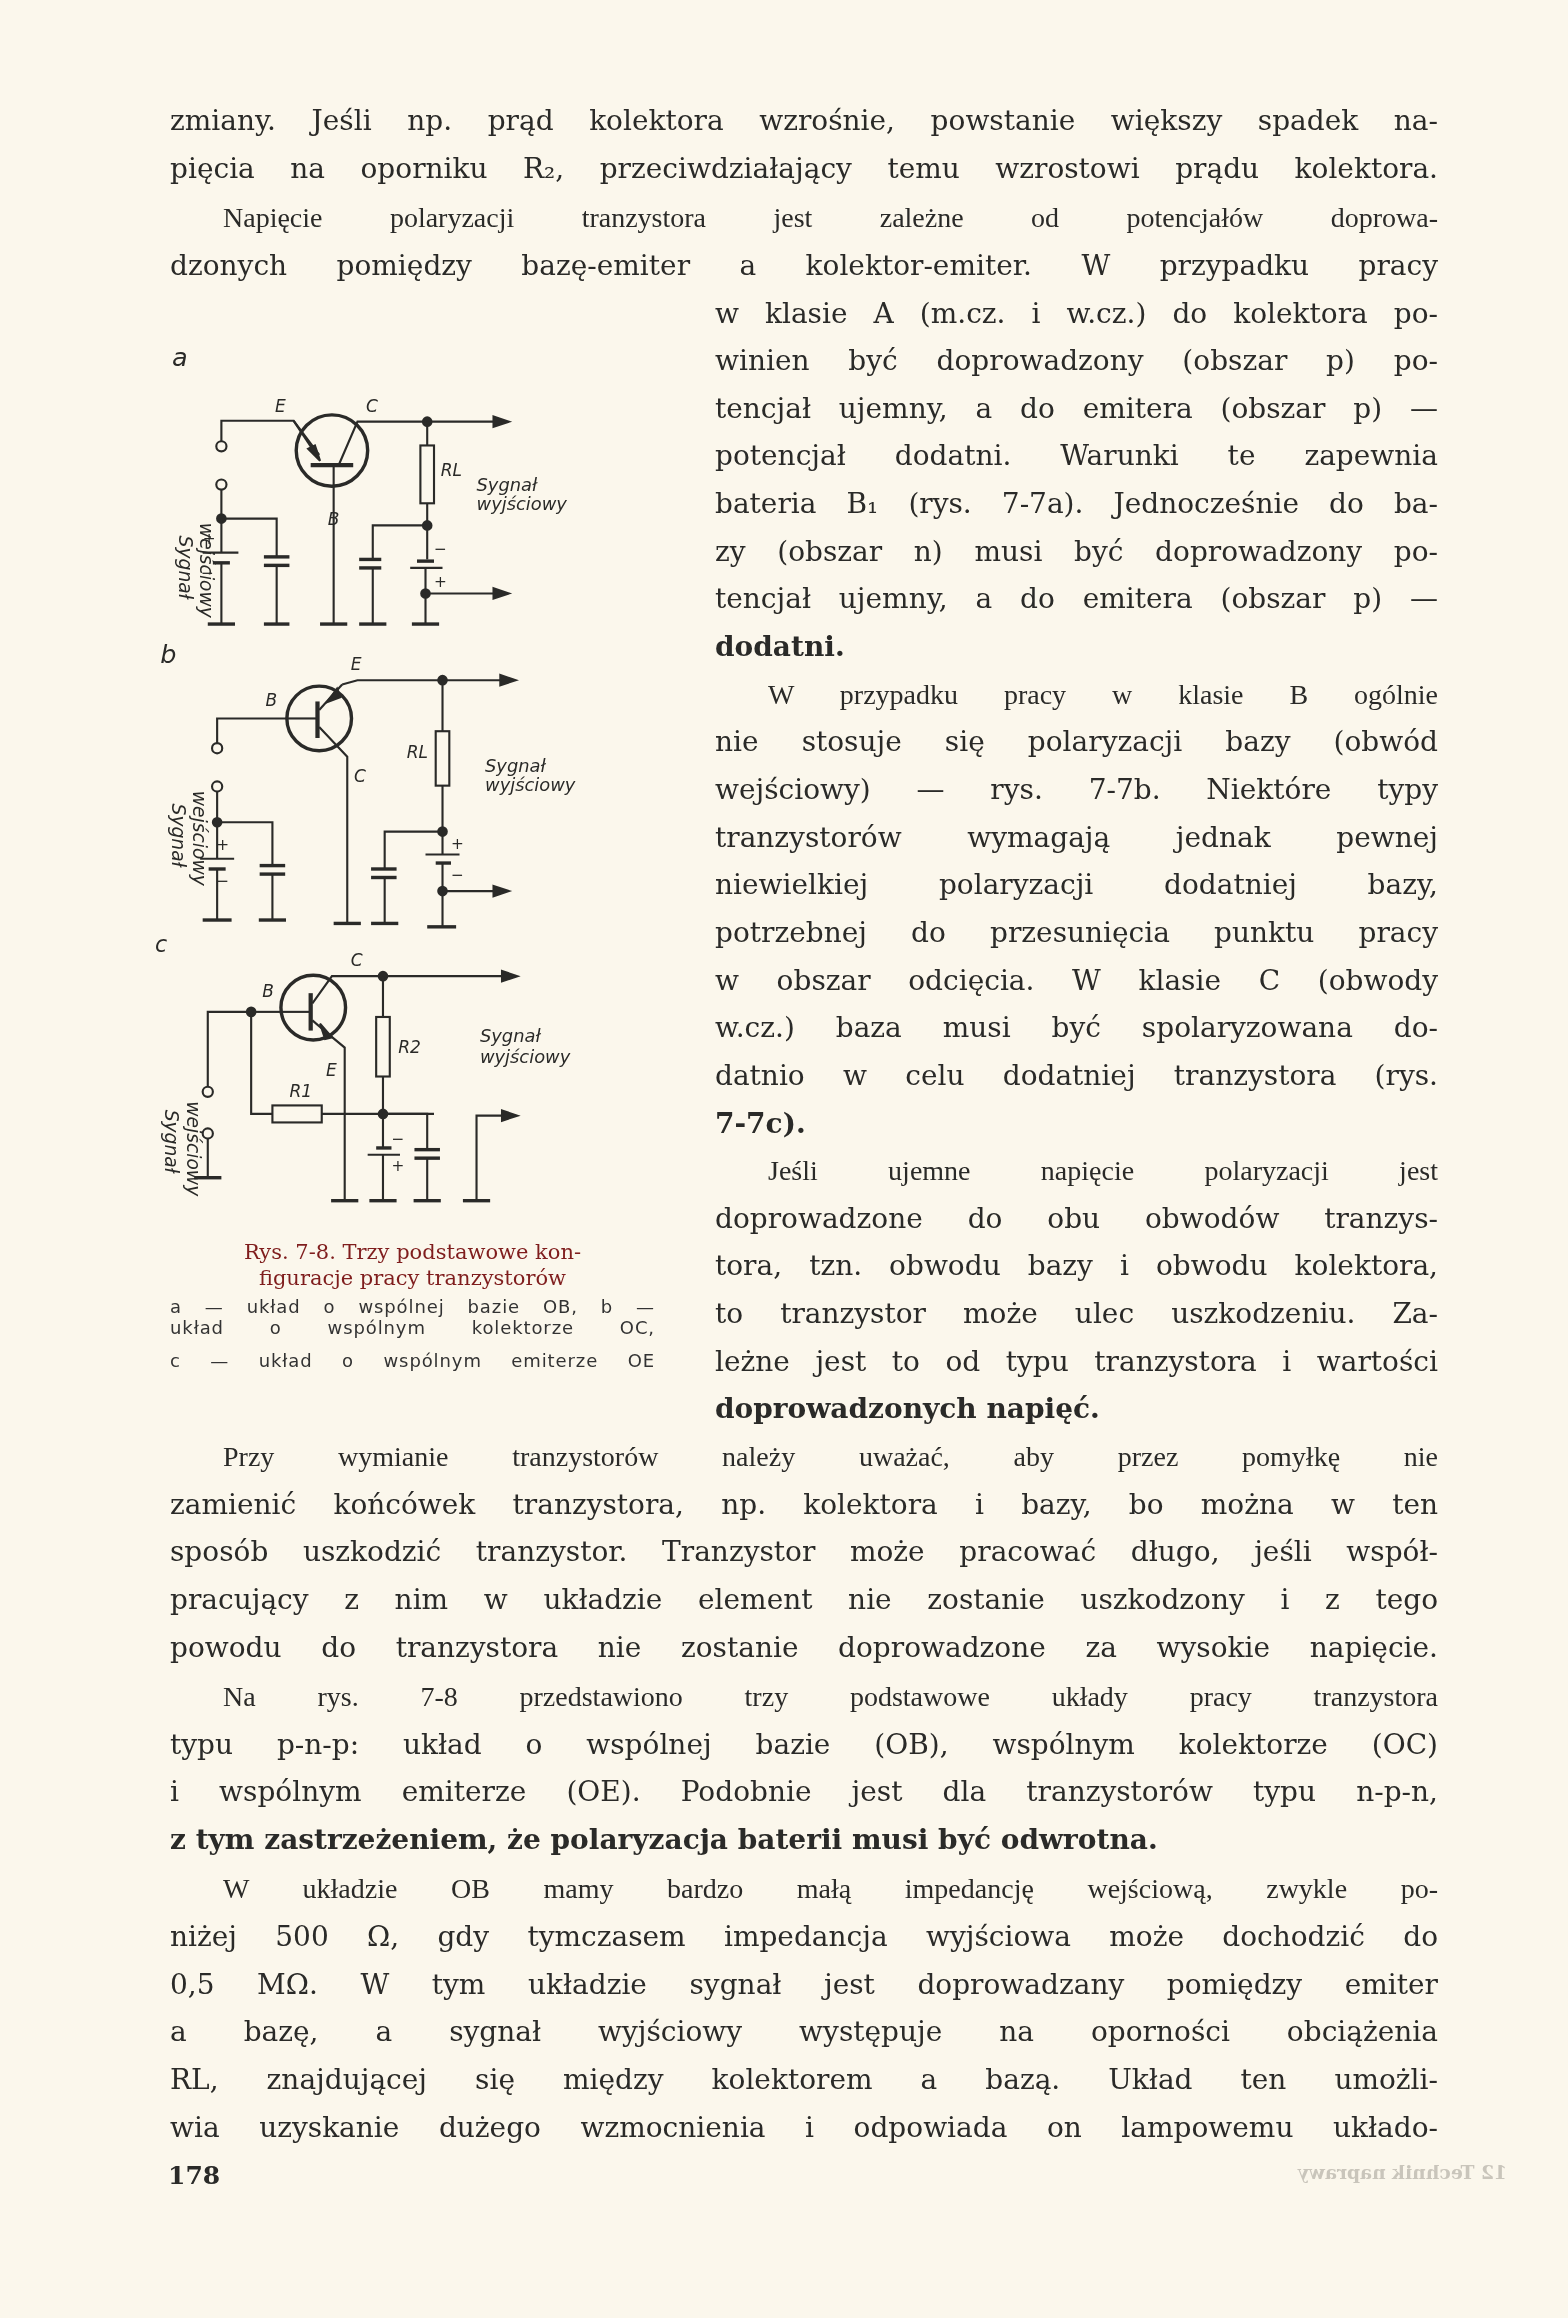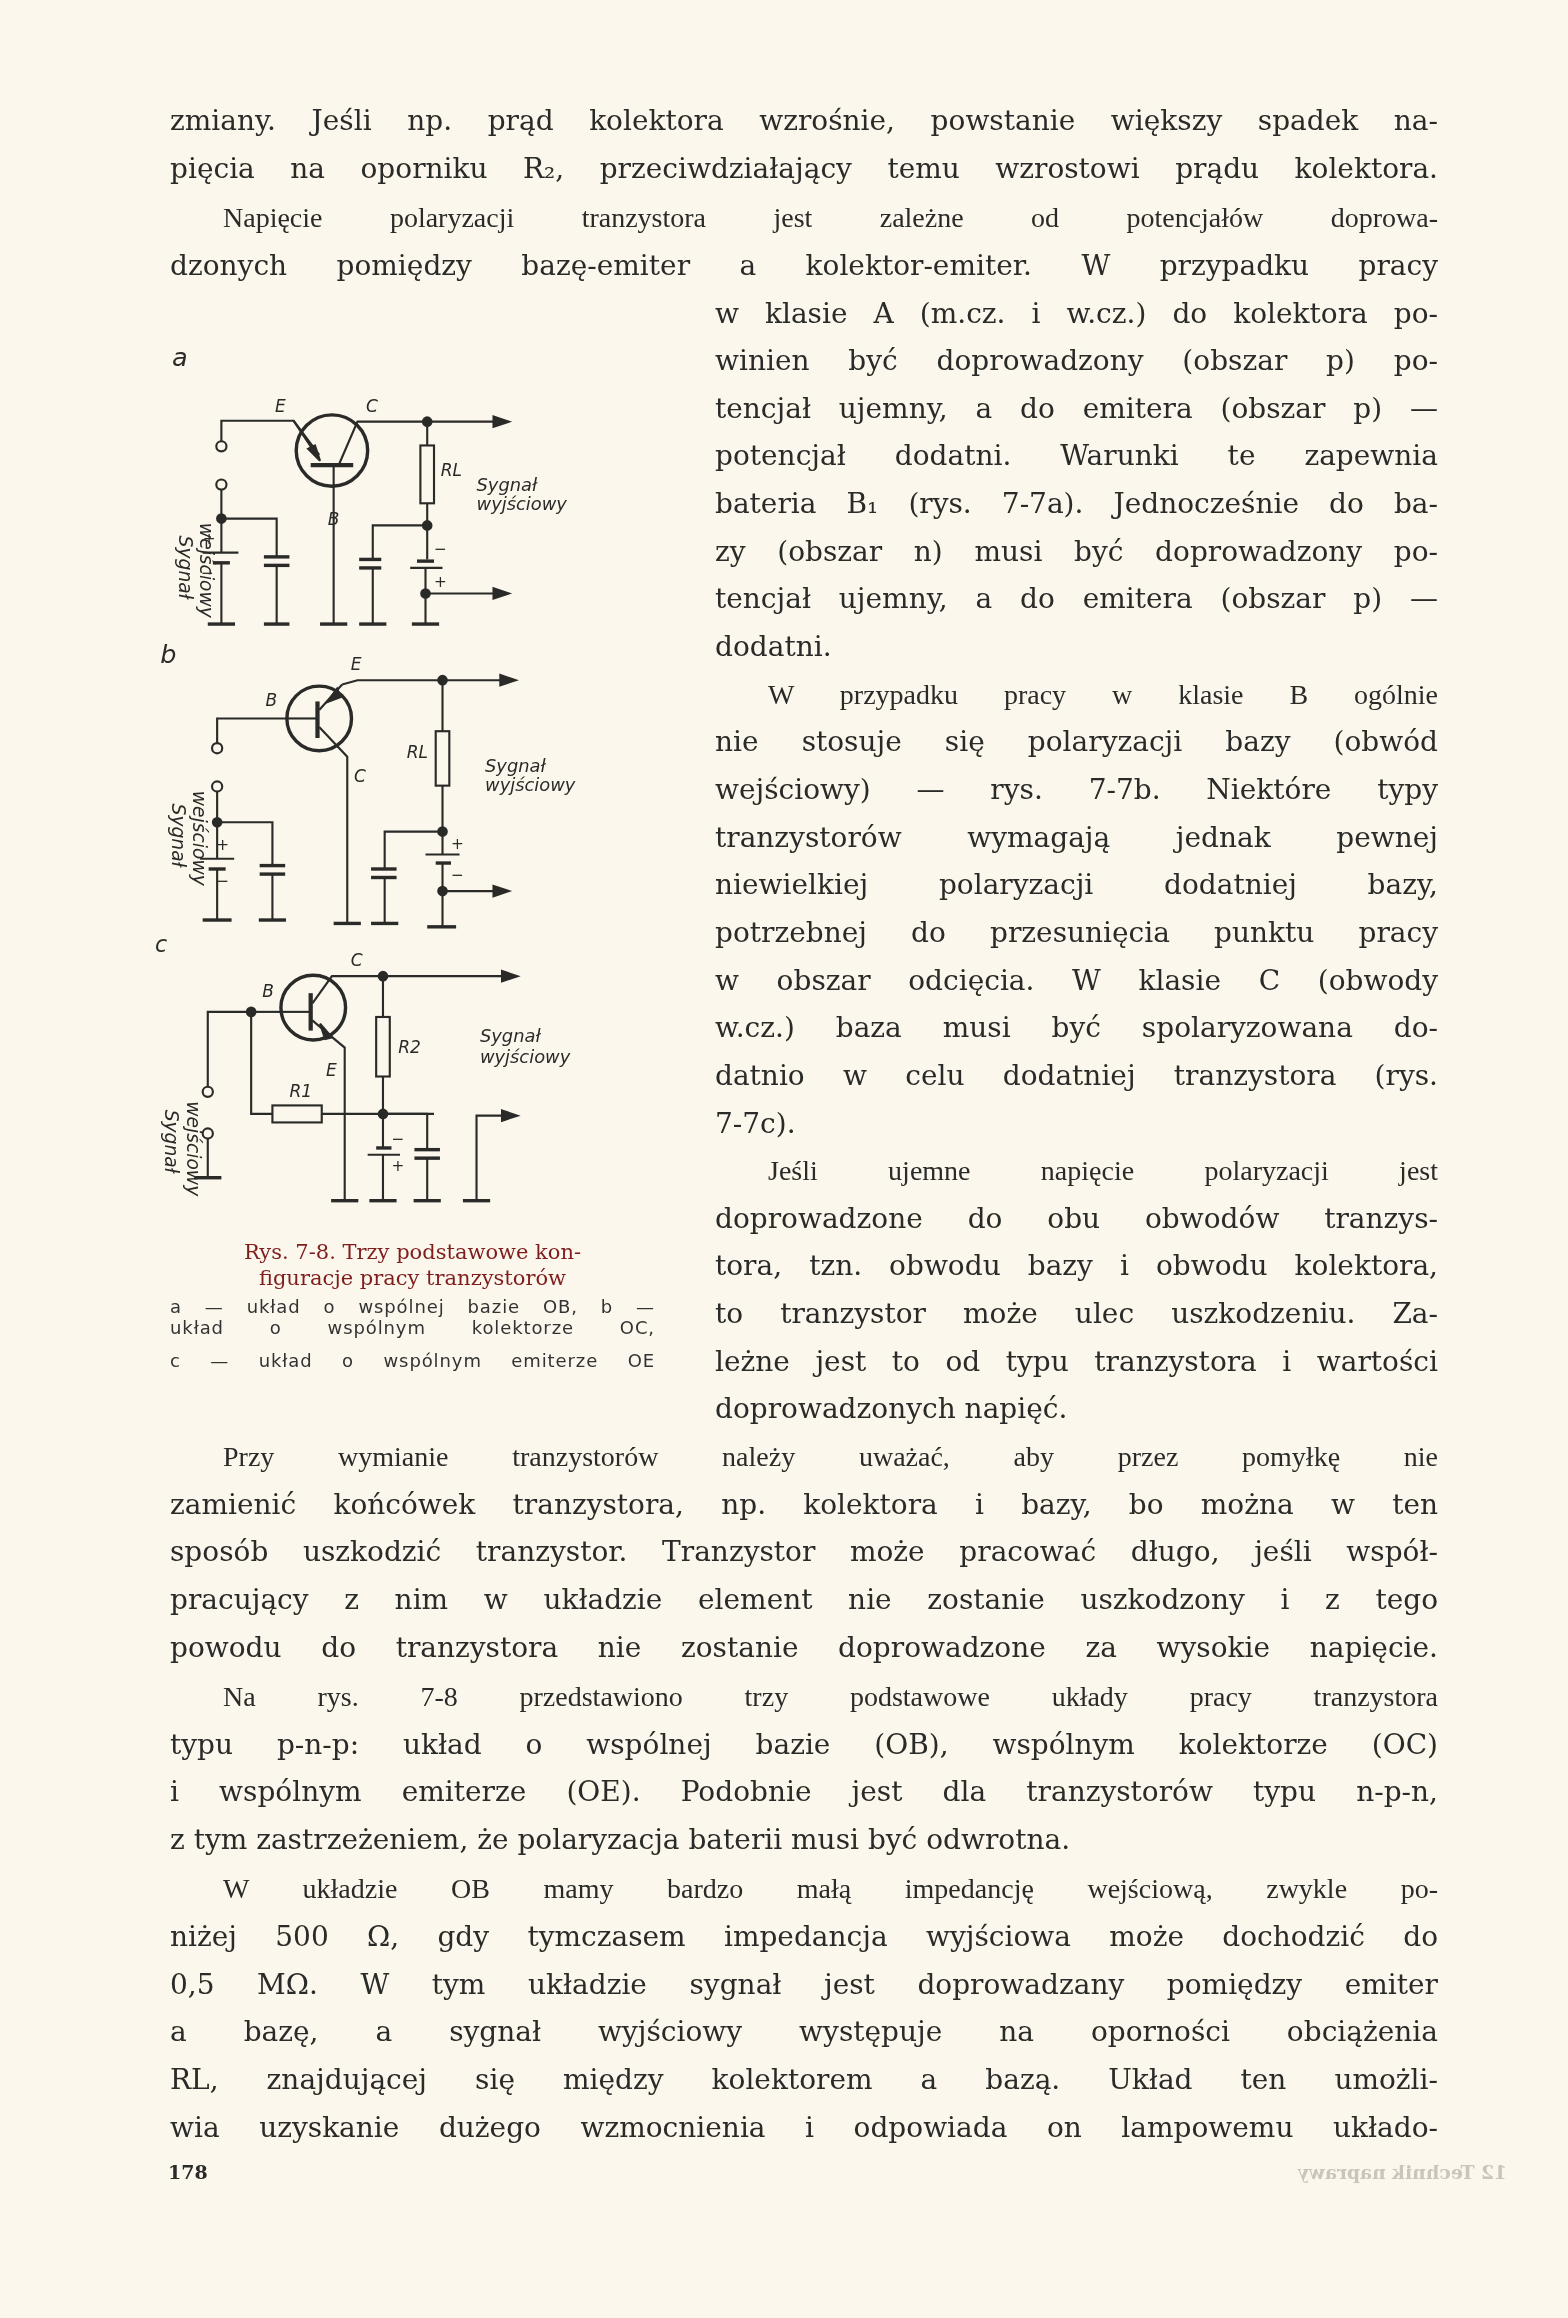"dodatni." .lastline { font-weight: none -> bold }
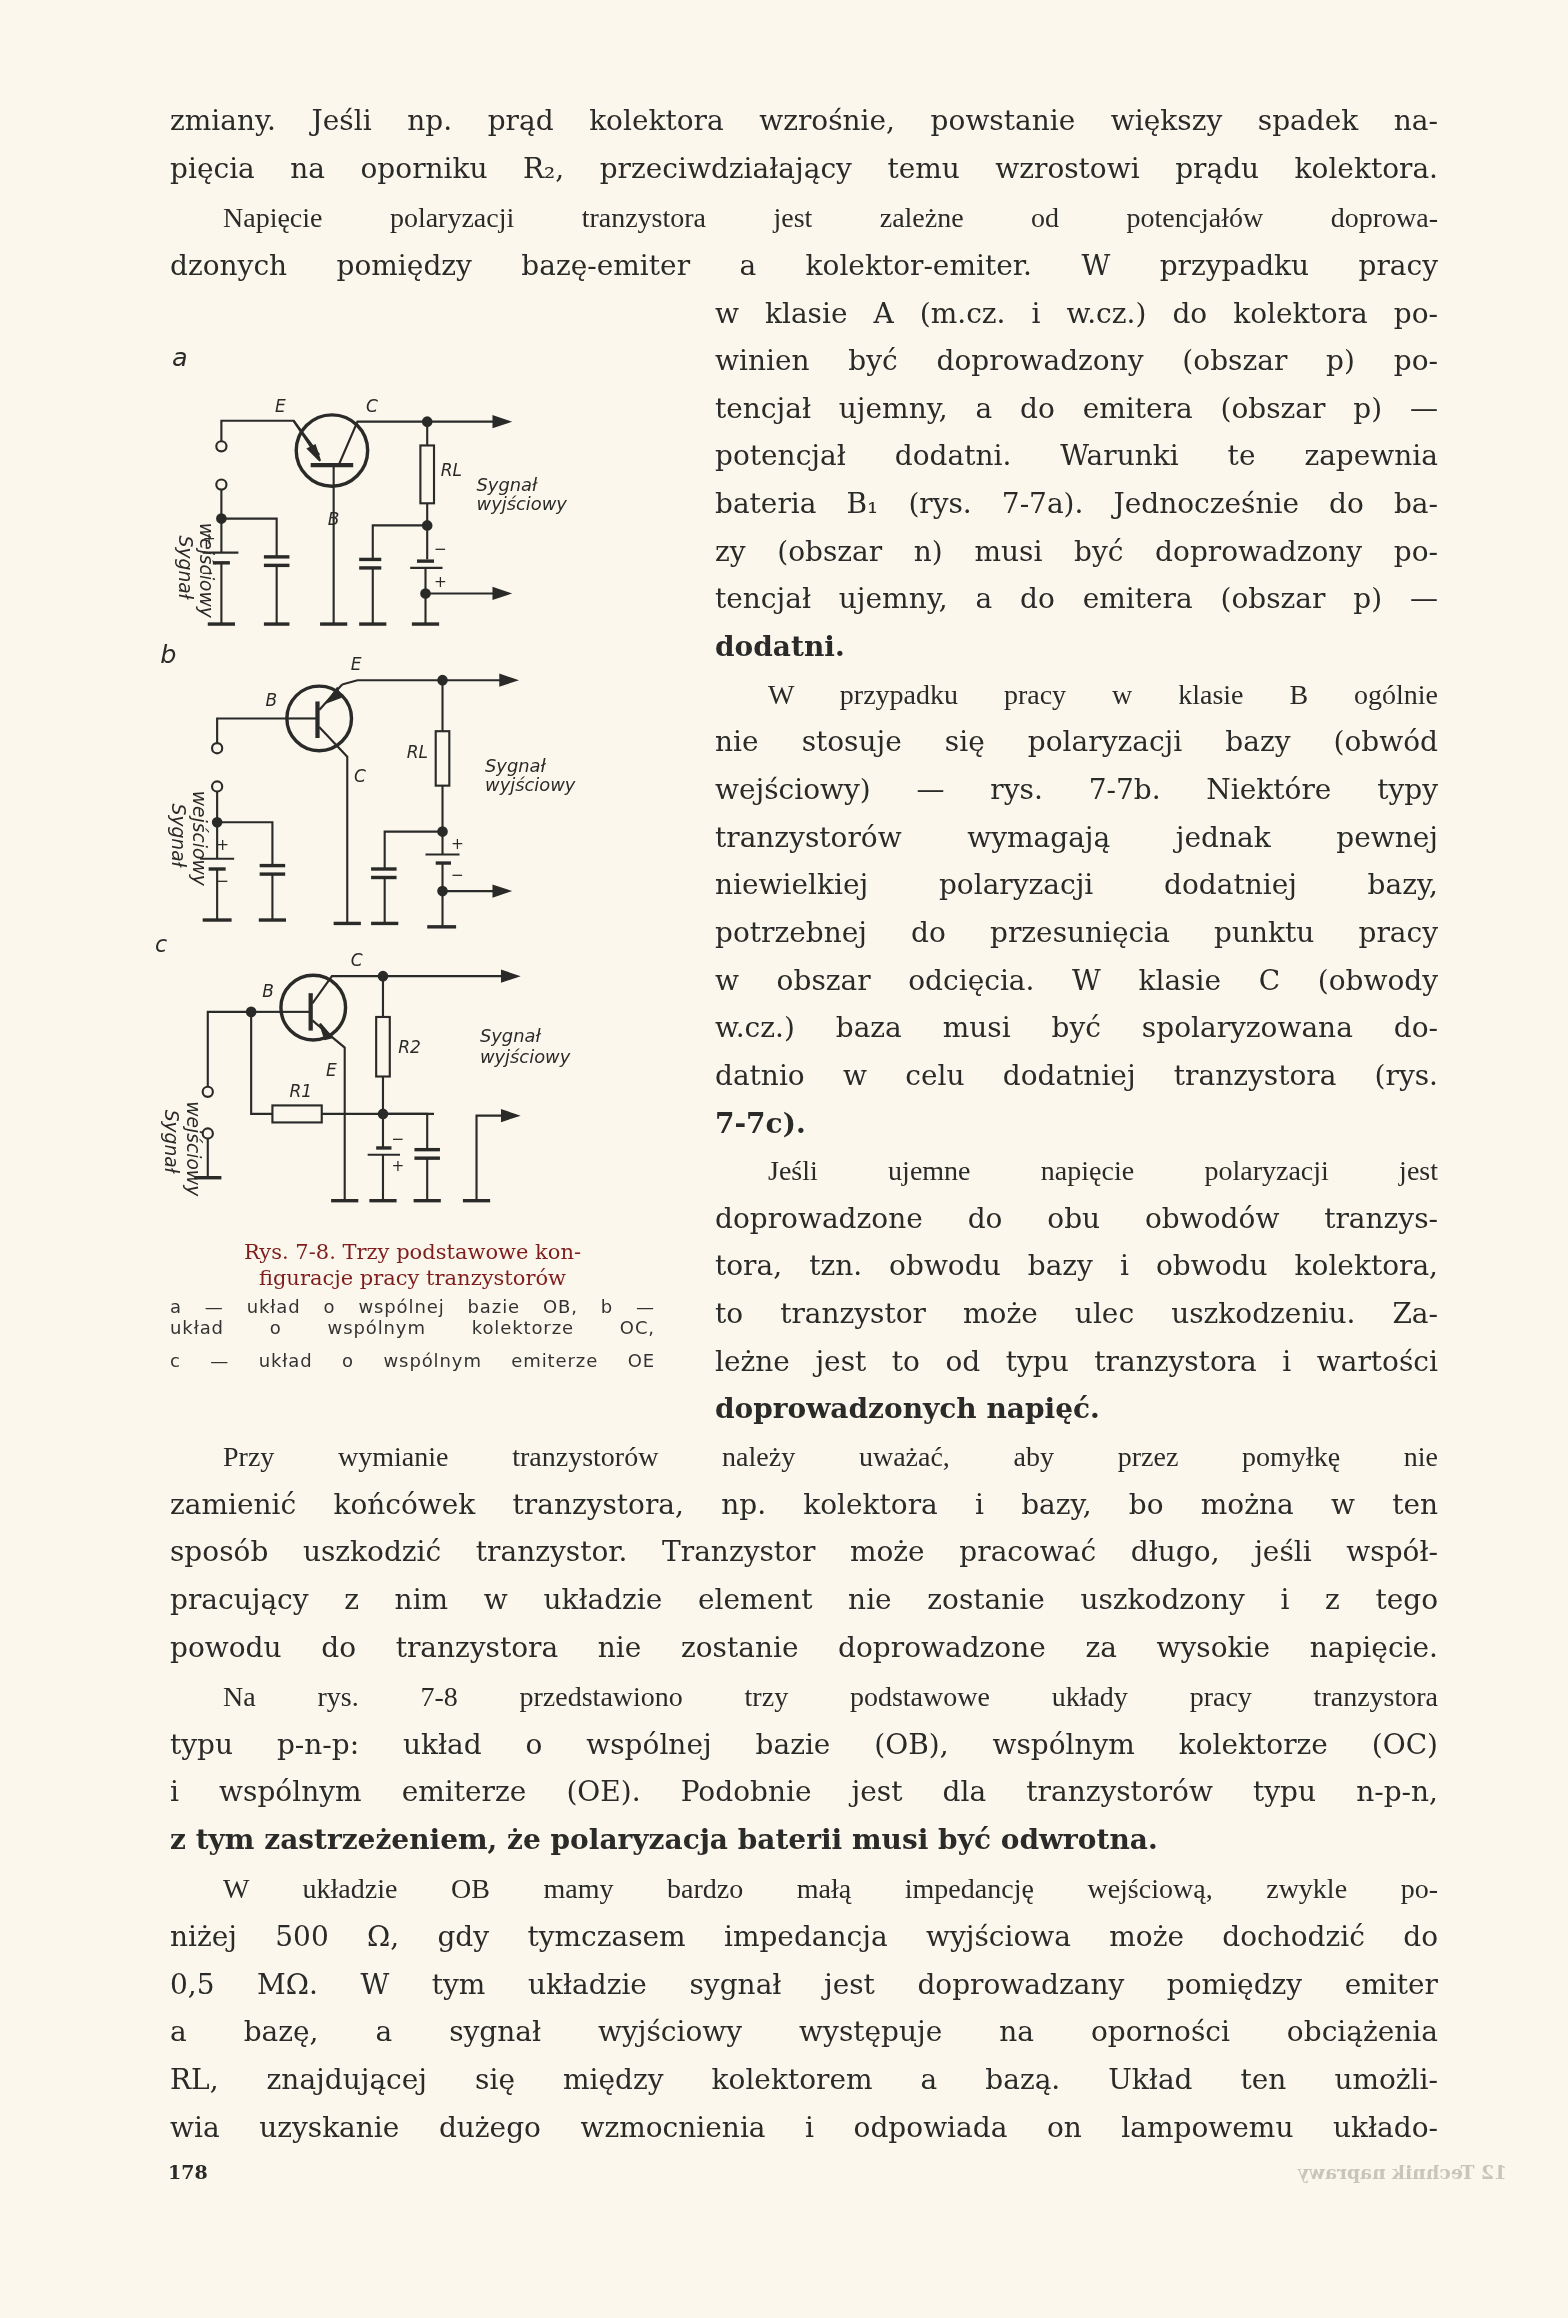"178" .page-number { font-size: 19px -> 25px }
